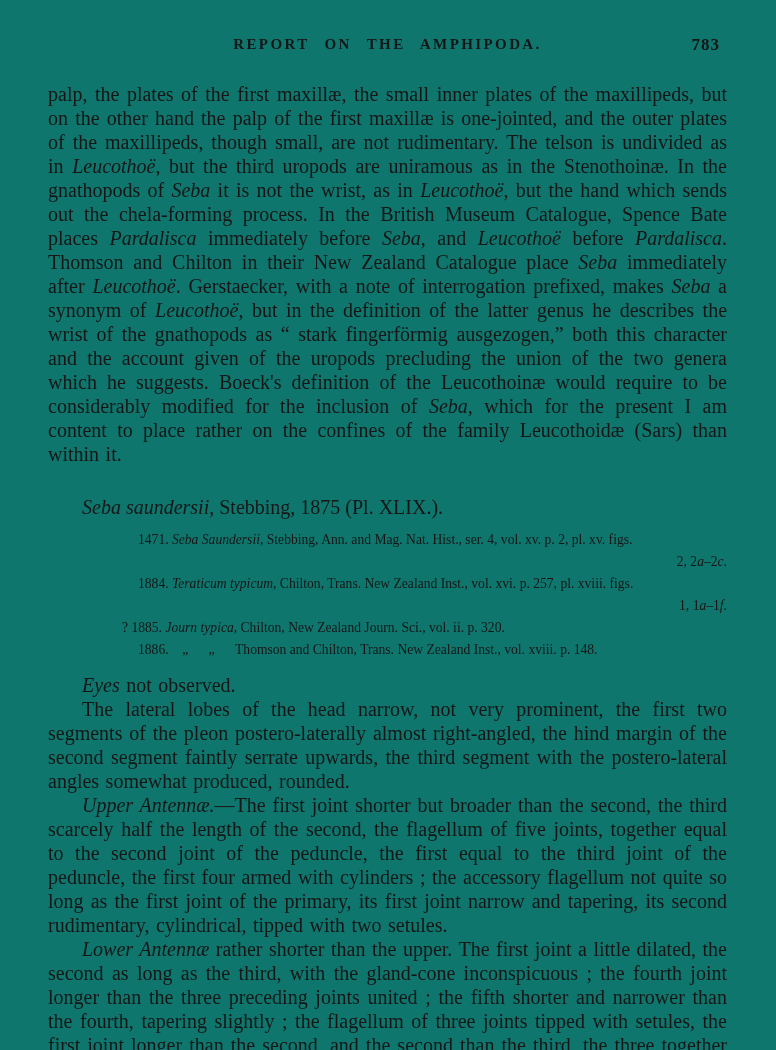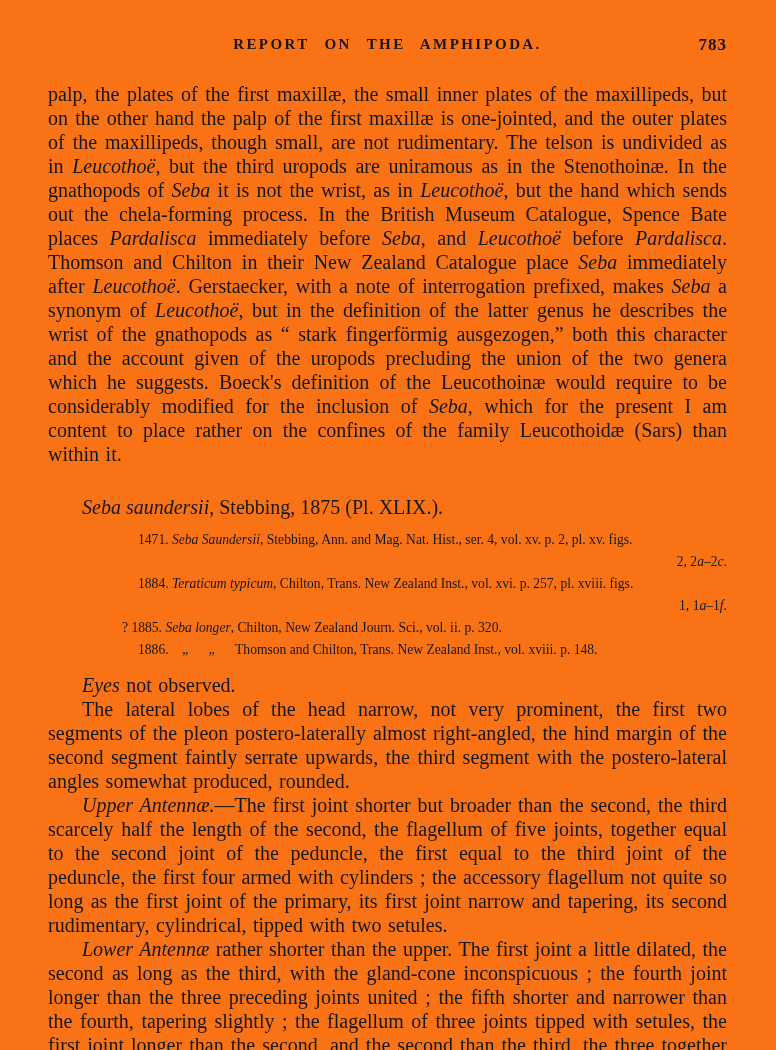"REPORT ON THE AMPHIPODA." .page { background: #f97316 -> #0f766e }
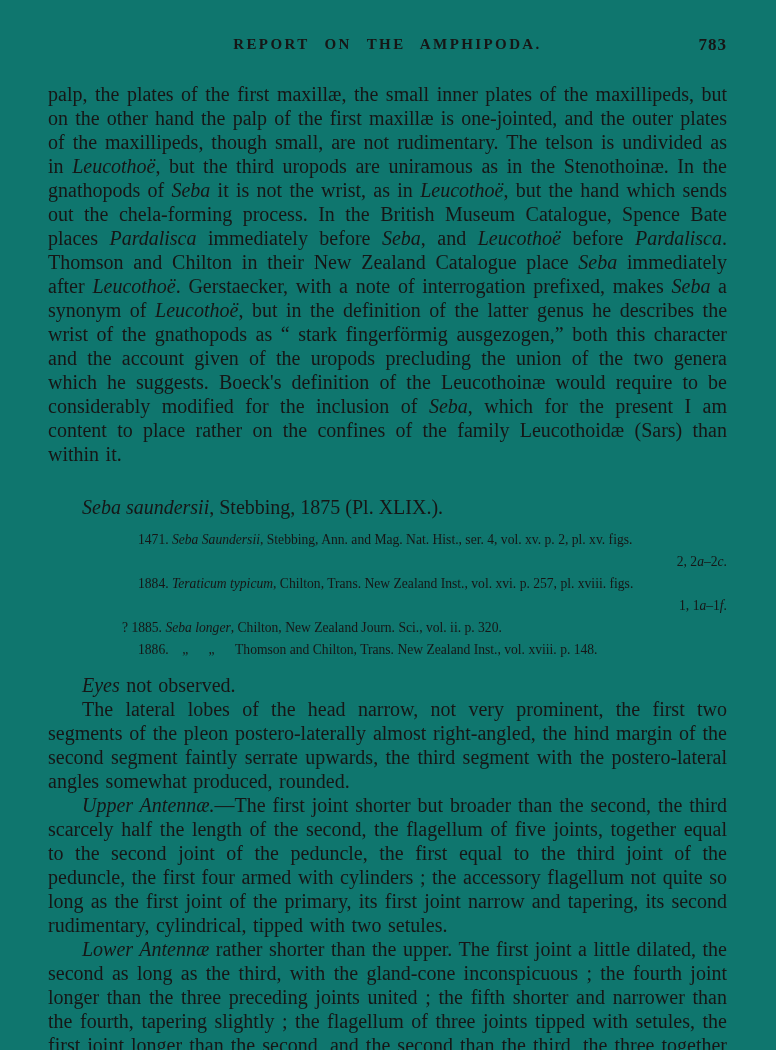"783" .page-number { right: 0 -> 7px }
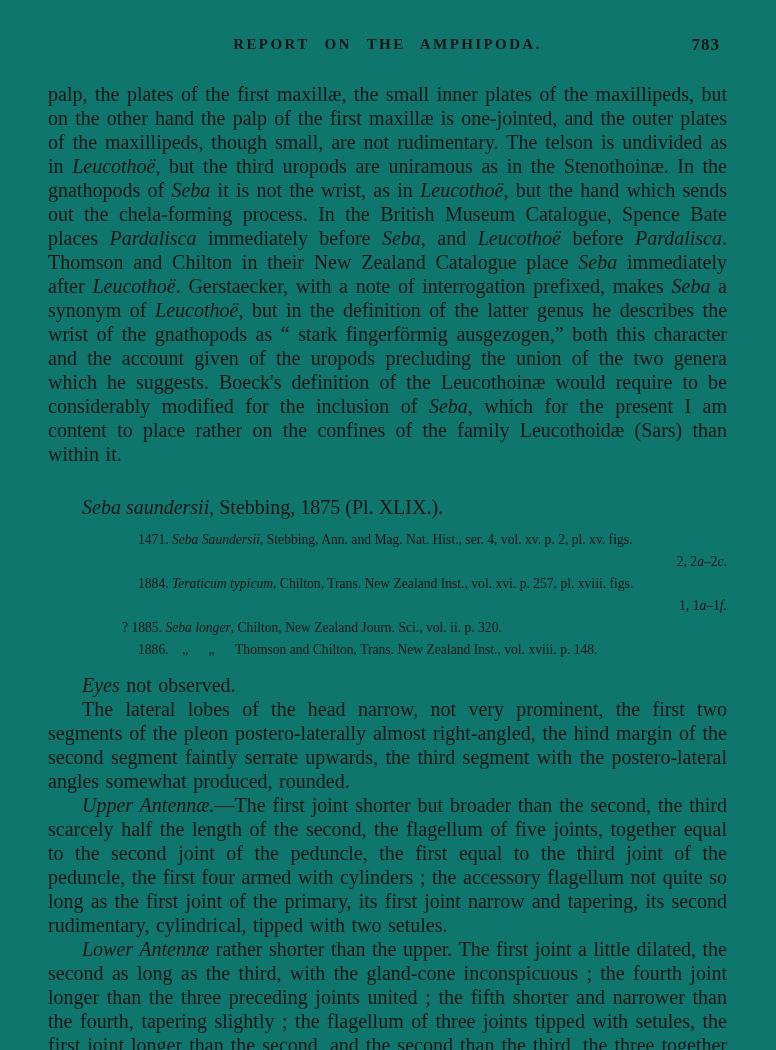"Seba longer" span.it { text: Seba longer -> Journ typica }
